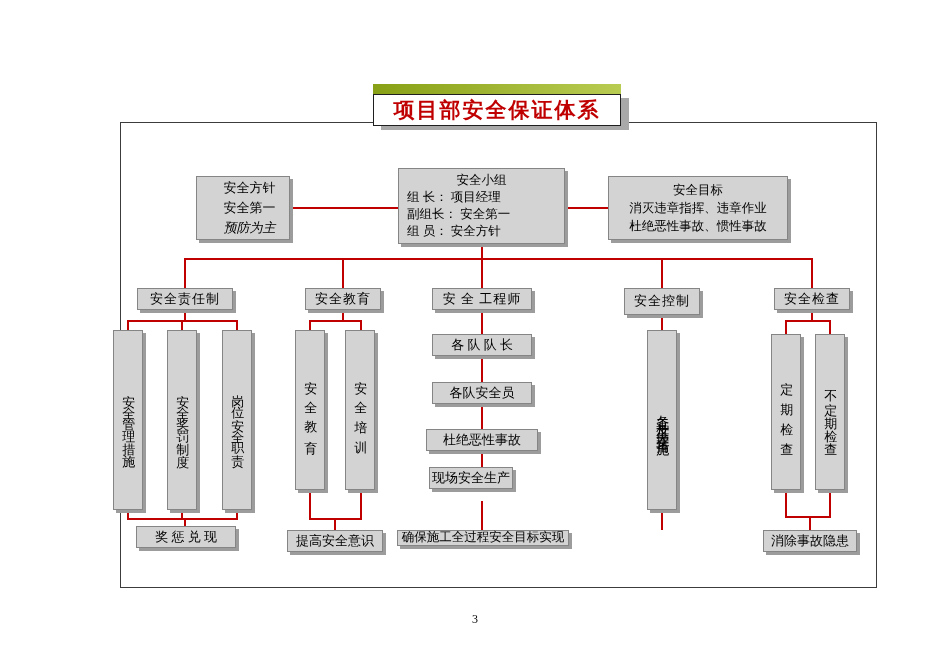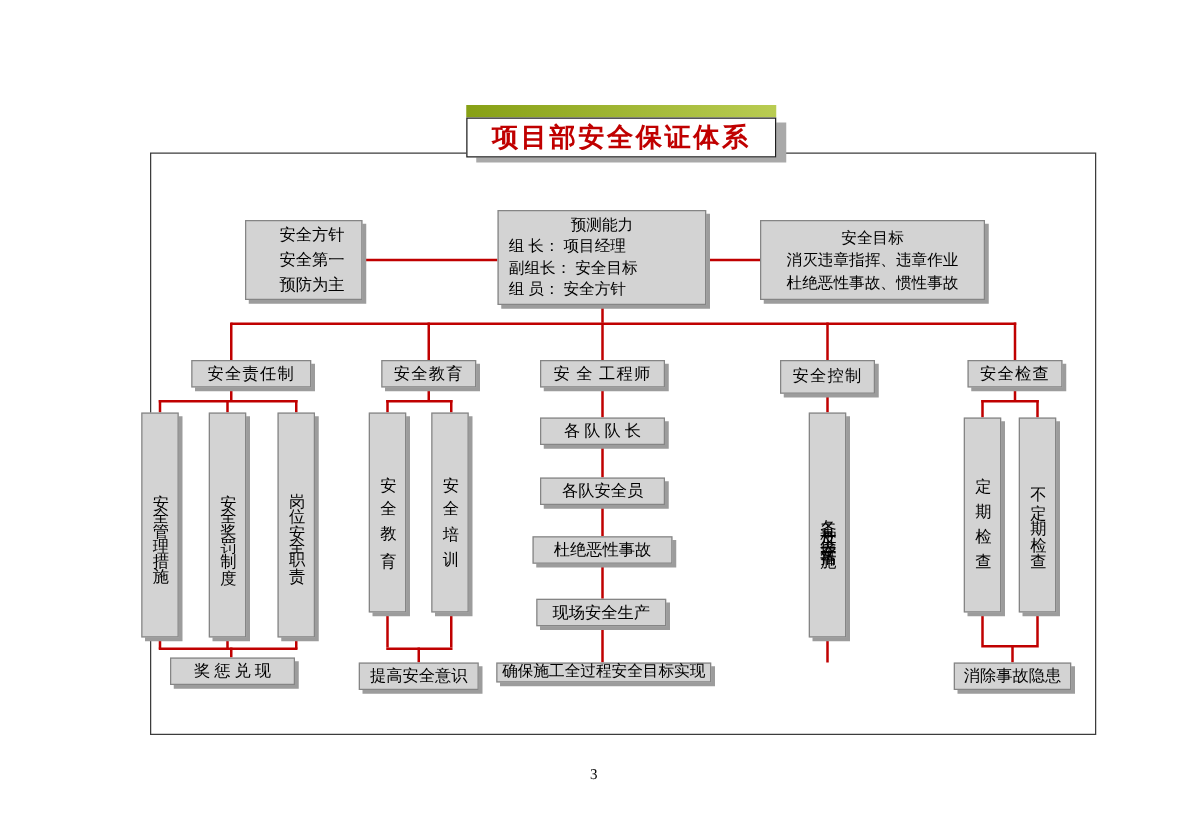"预测能力" div.team-title { text: 预测能力 -> 安全小组 }
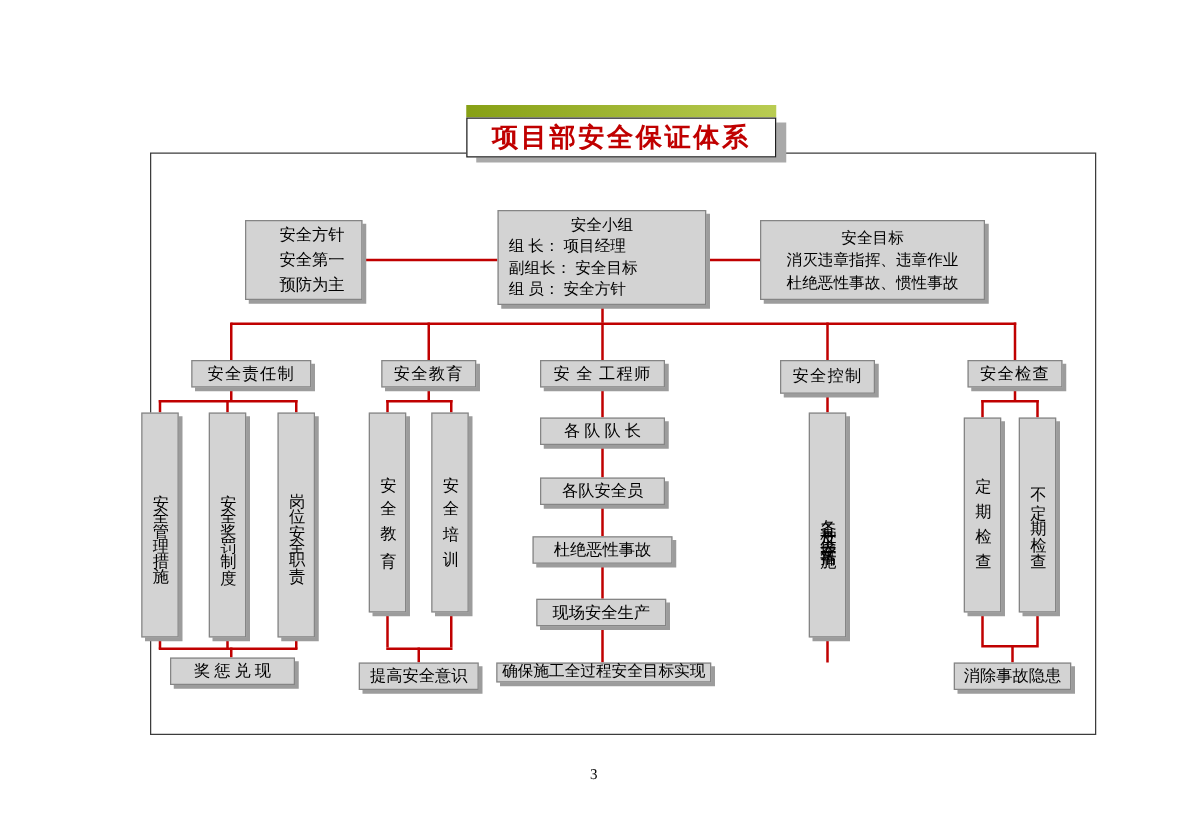"副组长： 安全目标" div { text: 目标 -> 第一 }
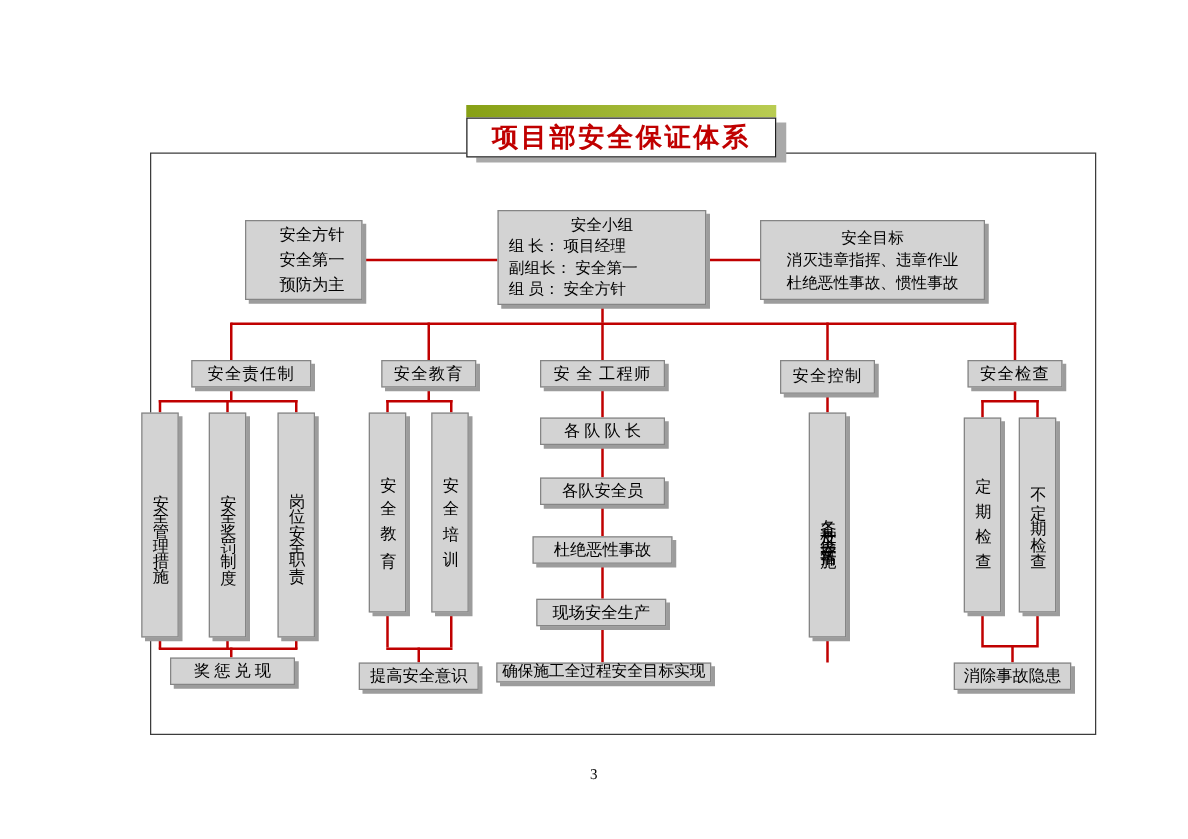"预防为主" div { font-style: none -> italic }
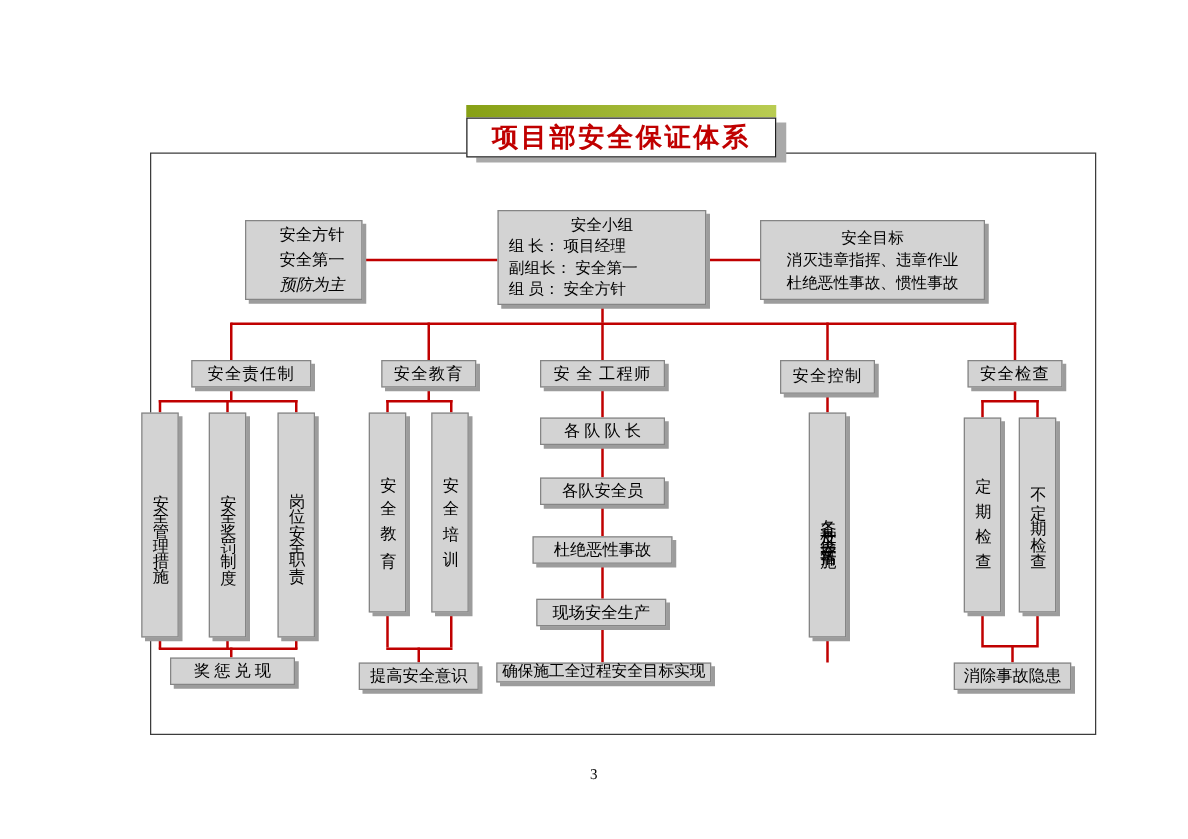"安全责任制" div.gbox { left: 153px -> 137px }
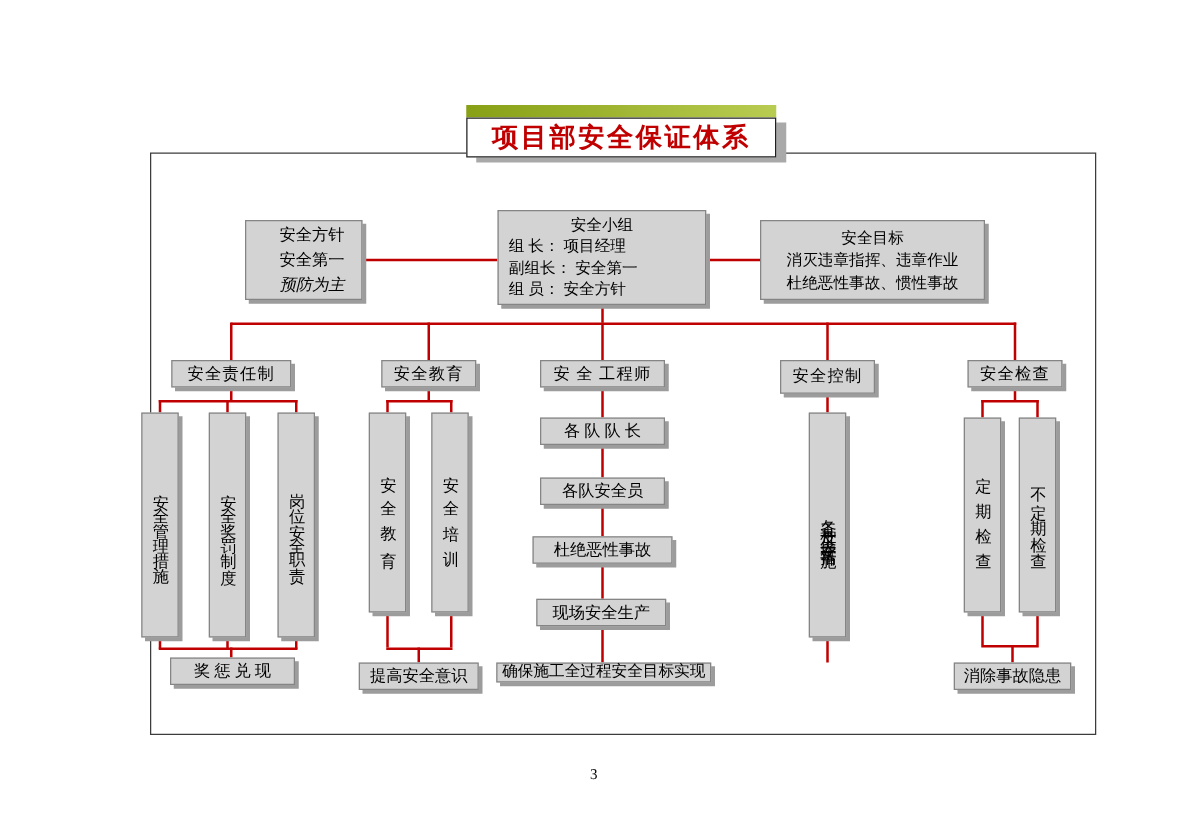"现场安全生产" div.gbox { top: 479px -> 467px; width: 104px -> 84px }
